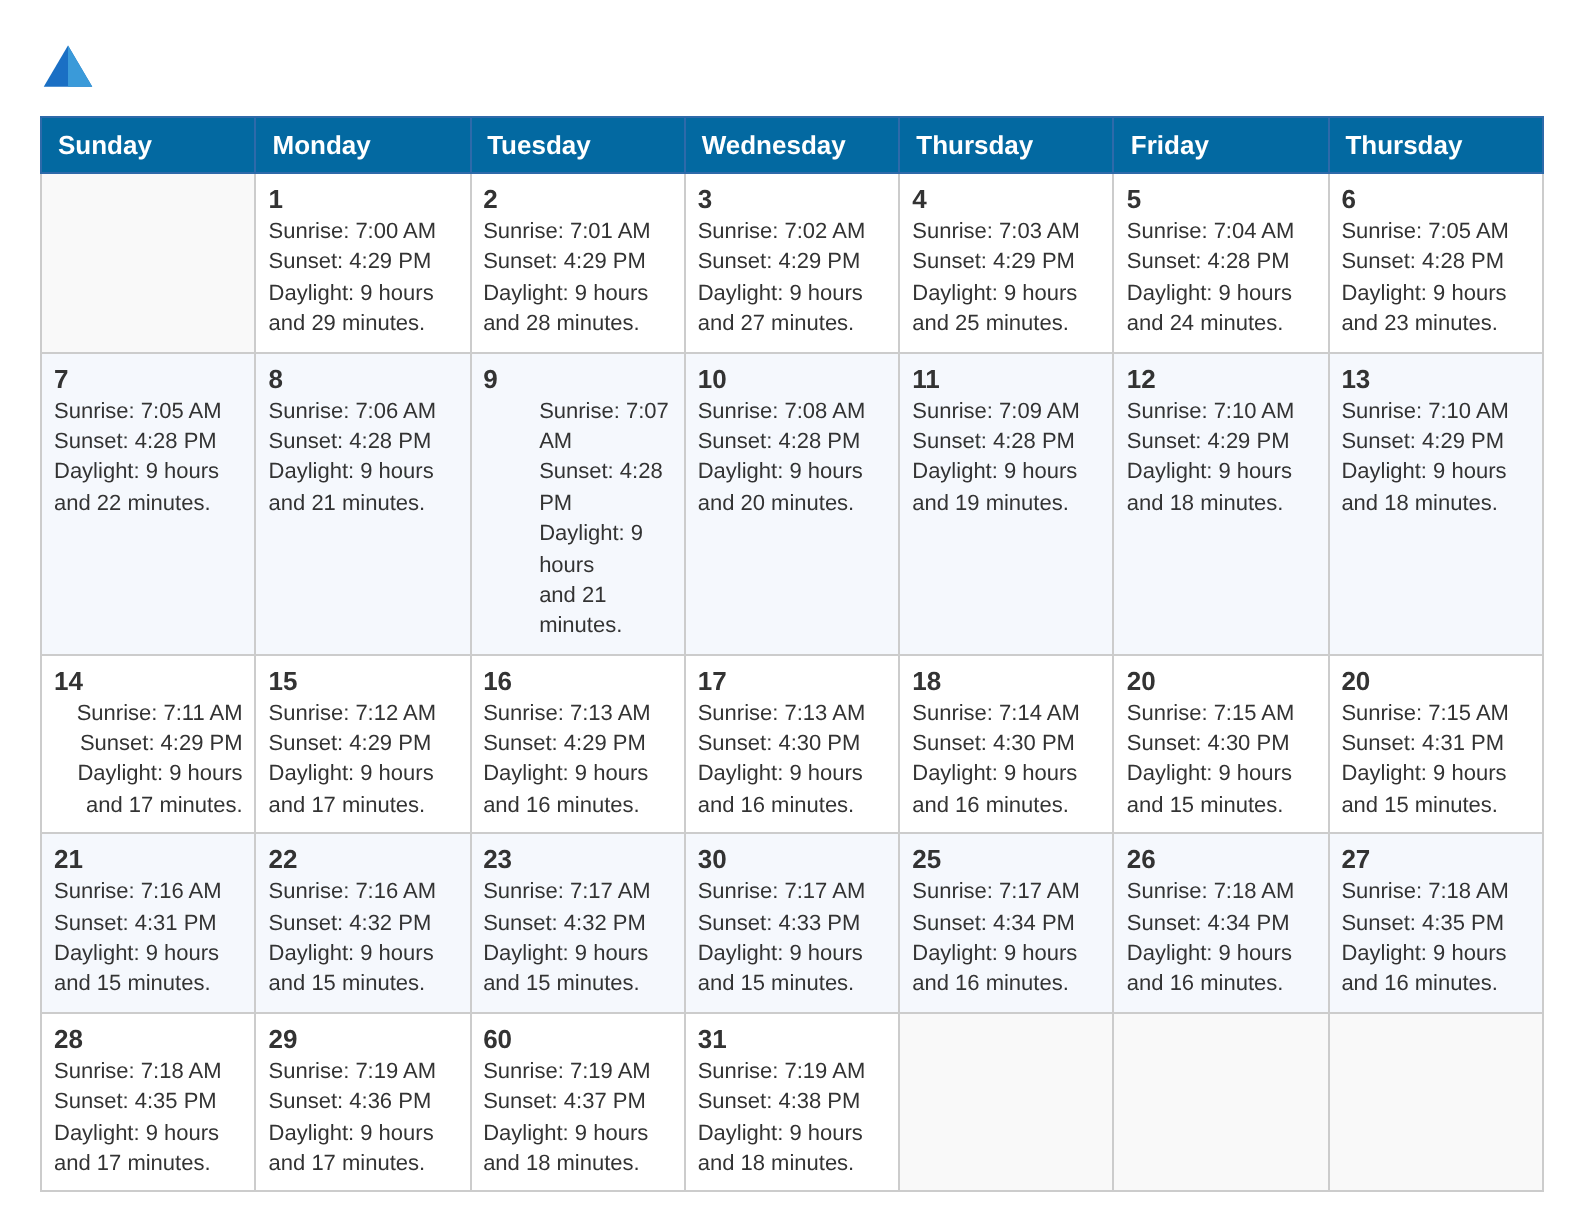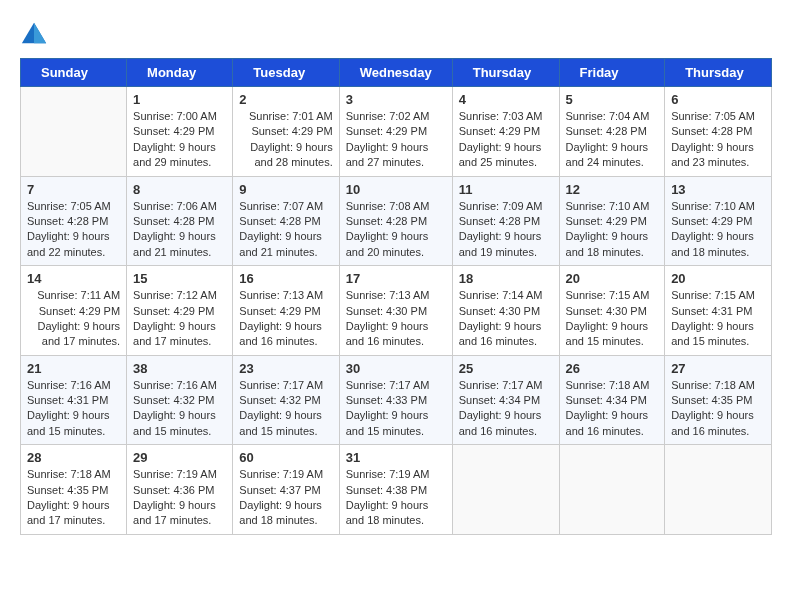"Sunday" .calendar th { background-color: #1d4ed8 -> #0369a1; padding: 6px 20px -> 6px 8px }
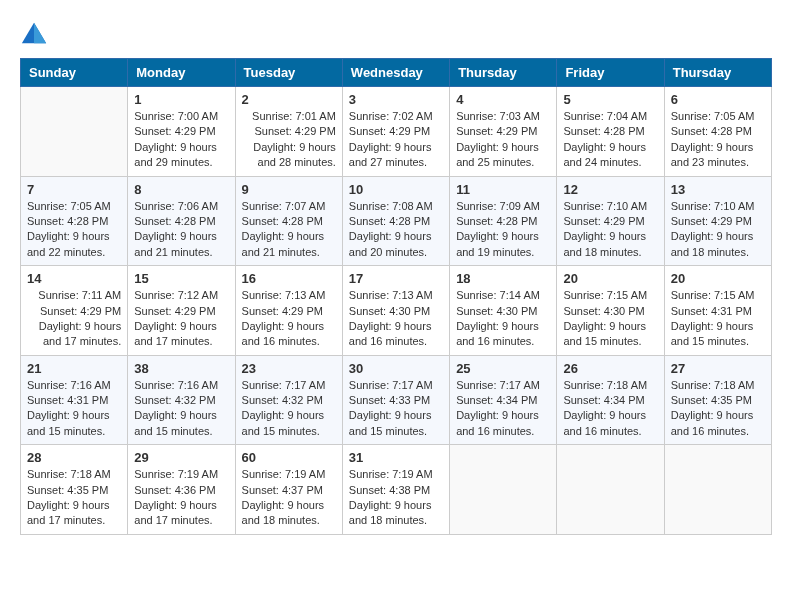"Sunrise: 7:01 AM" div.day-info { text-align: right -> none }
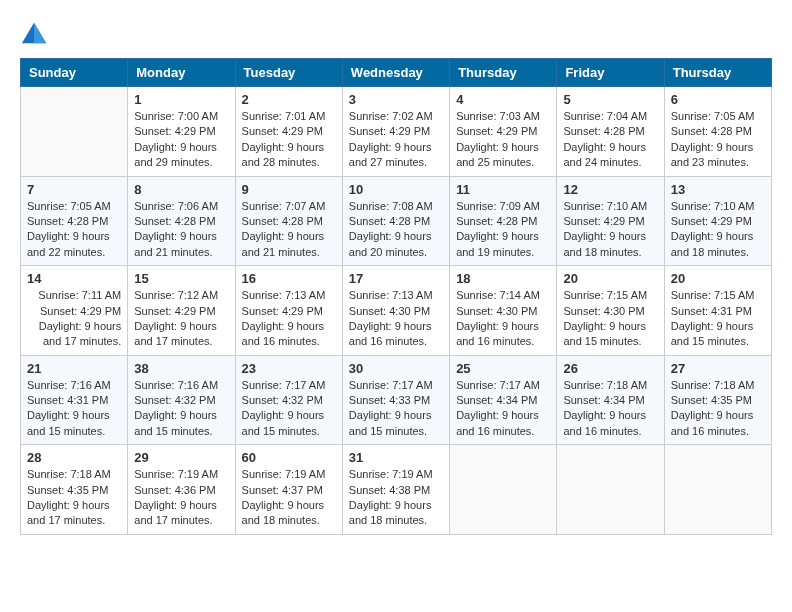"Sunrise: 7:07 AM" div.day-info { margin-left: none -> 28px }
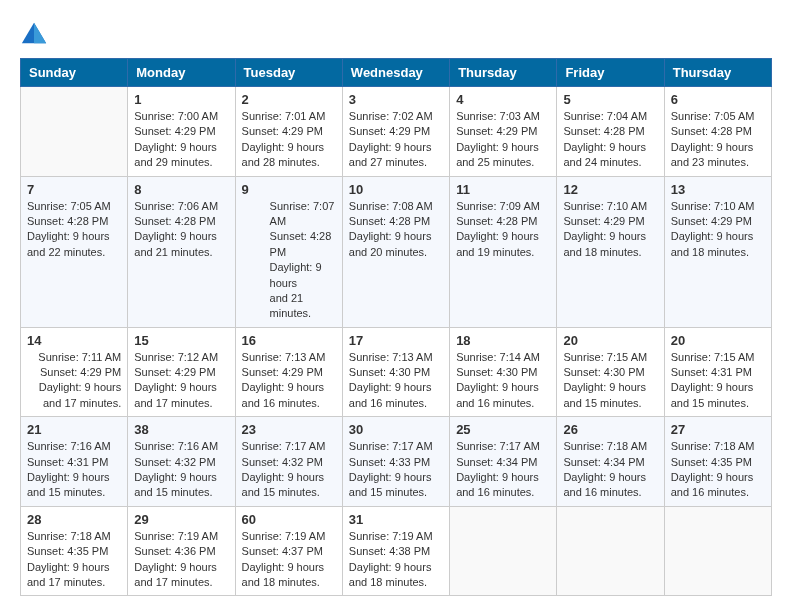"38" div.day-number { text: 38 -> 22 }
